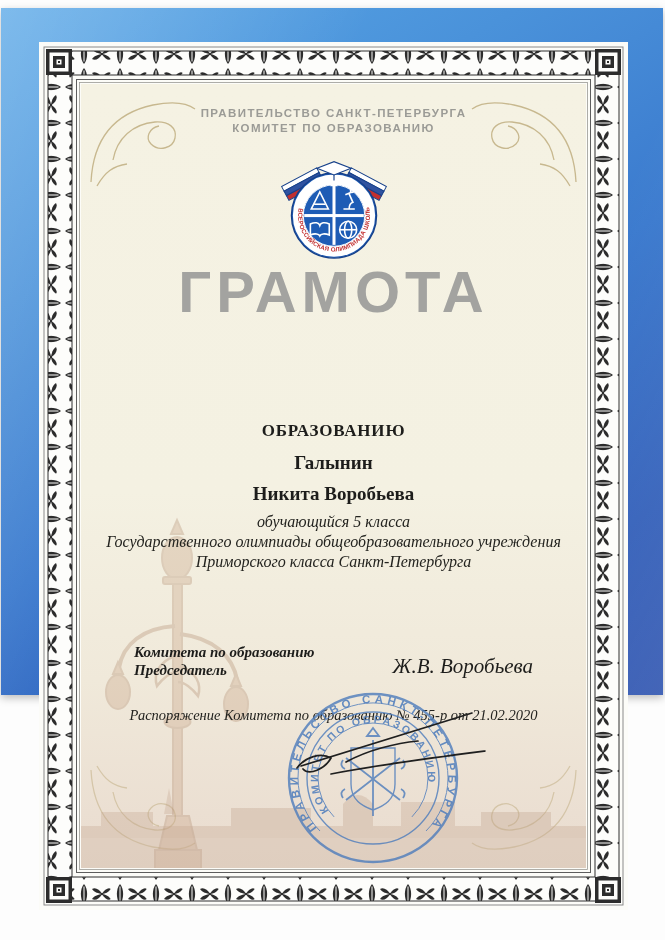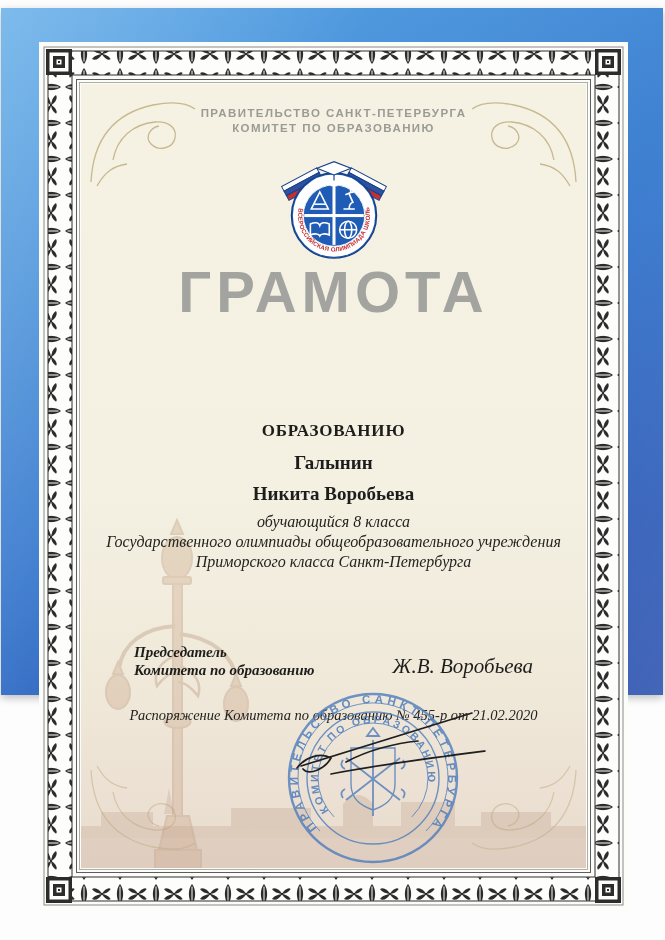"обучающийся 8 класса" div.detail { text: 8 -> 5 }
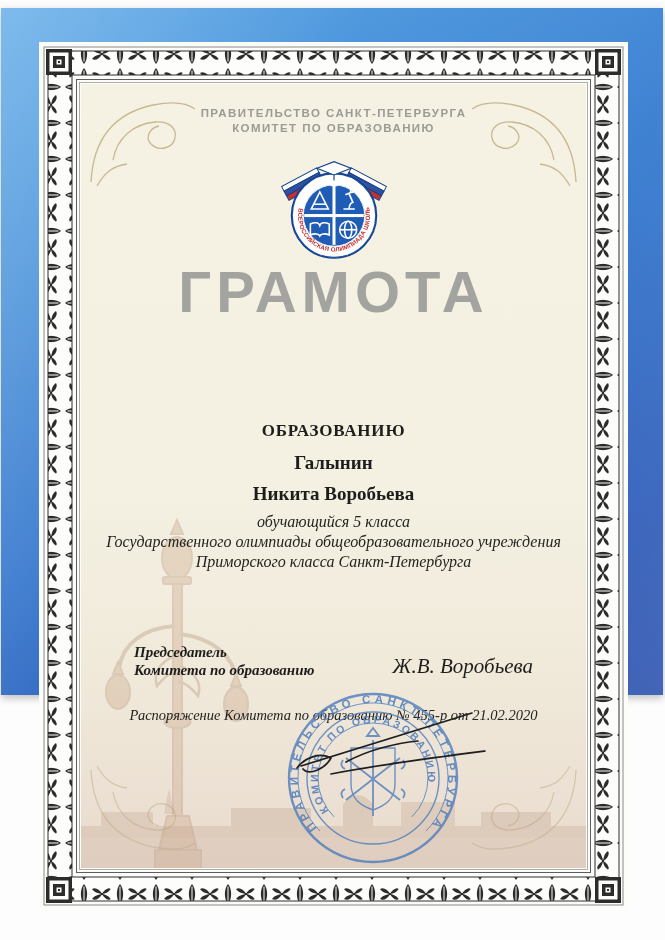"Председатель" div.sig-pos { order: before "Комитета по образованию" -> after "Комитета по образованию" }
